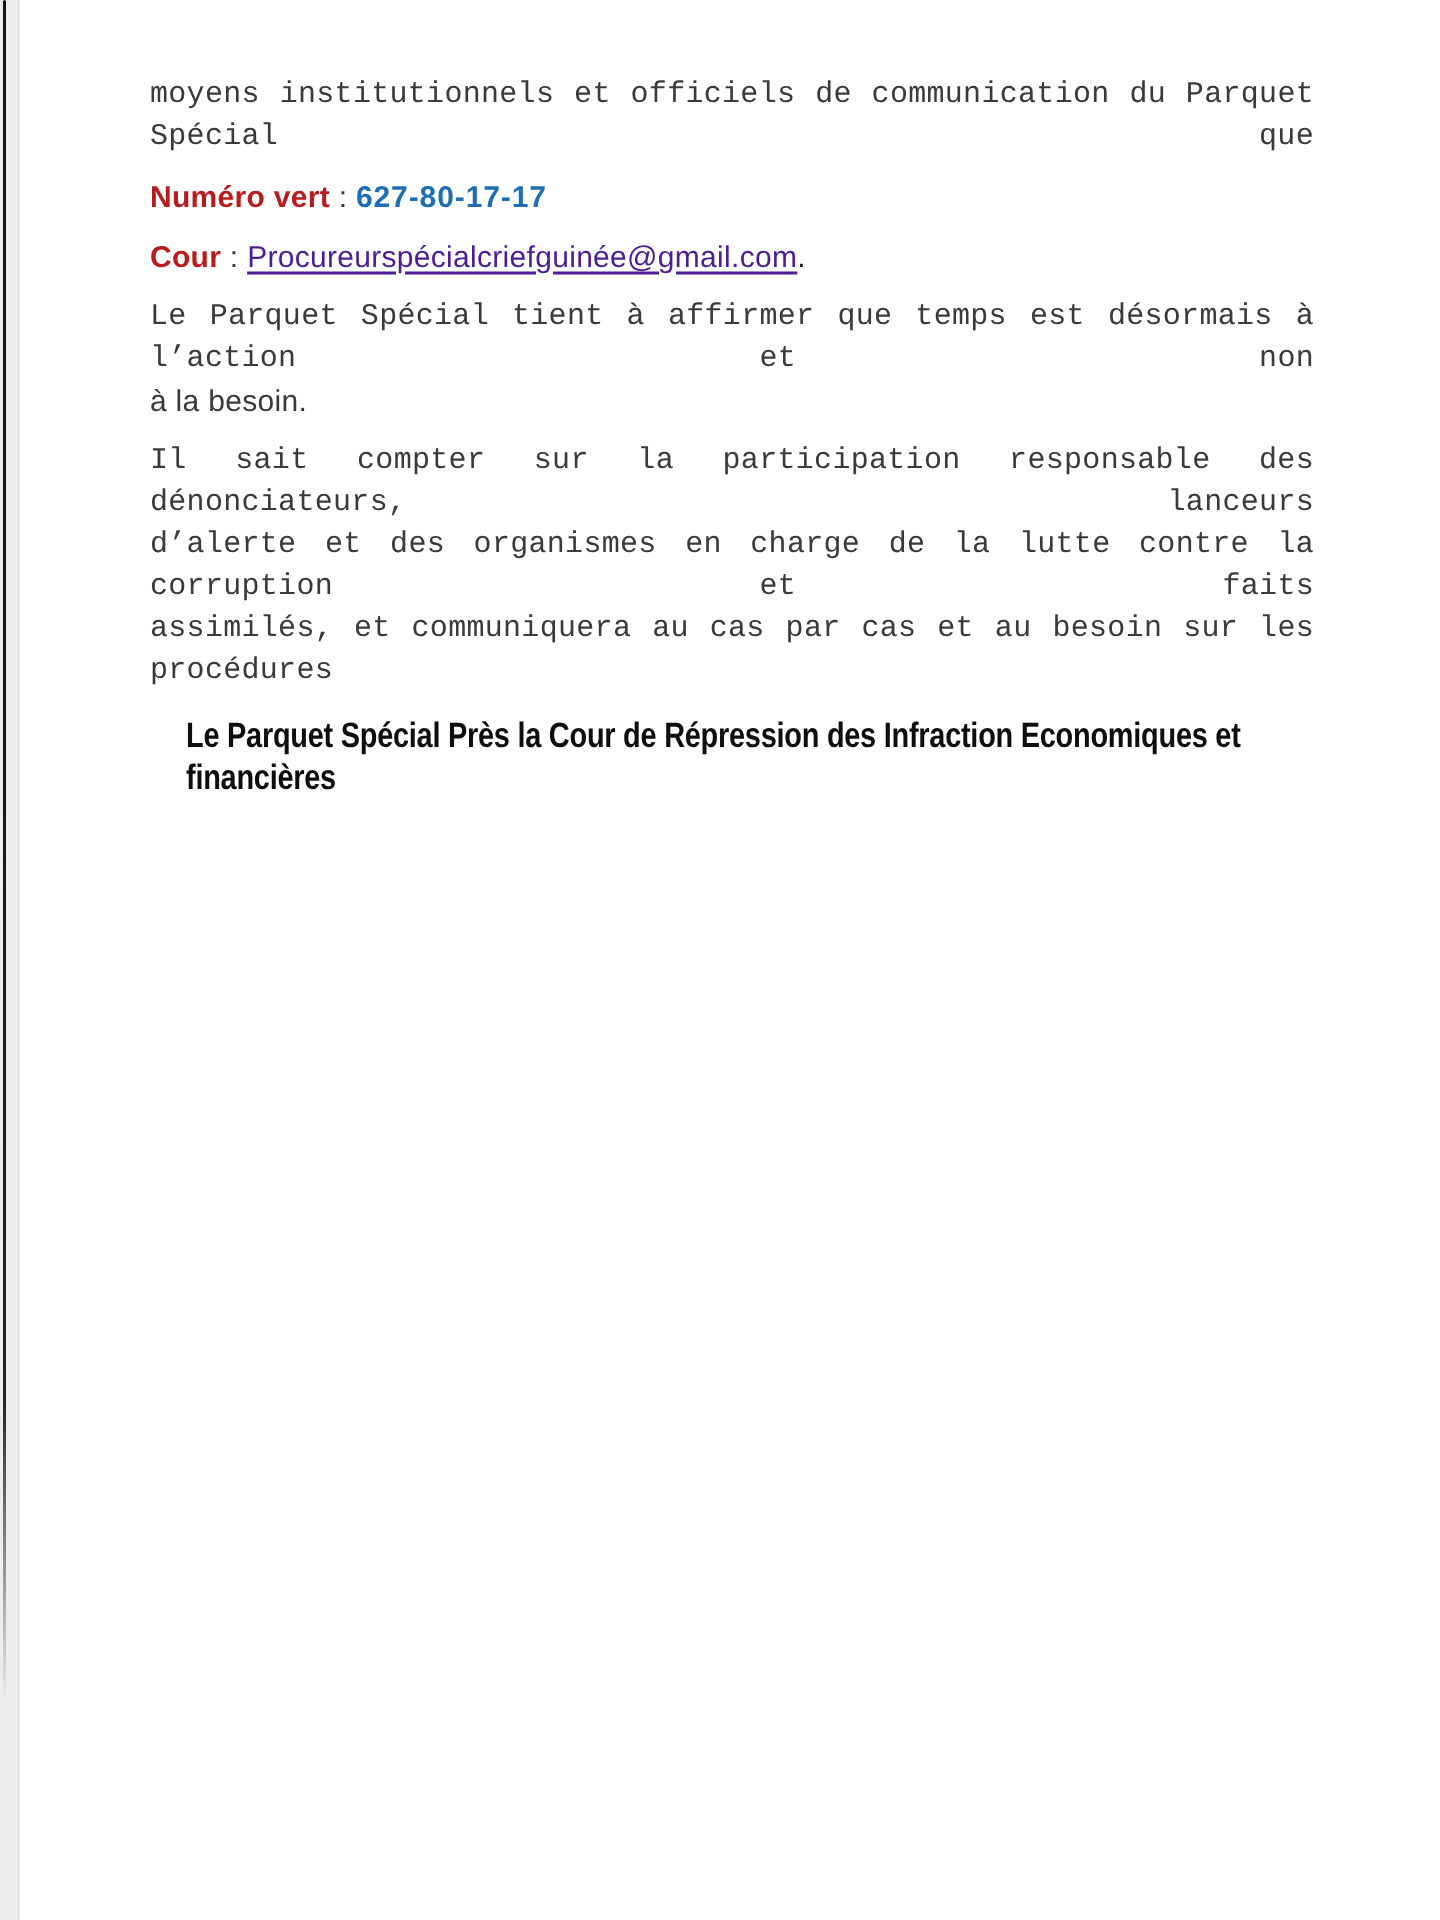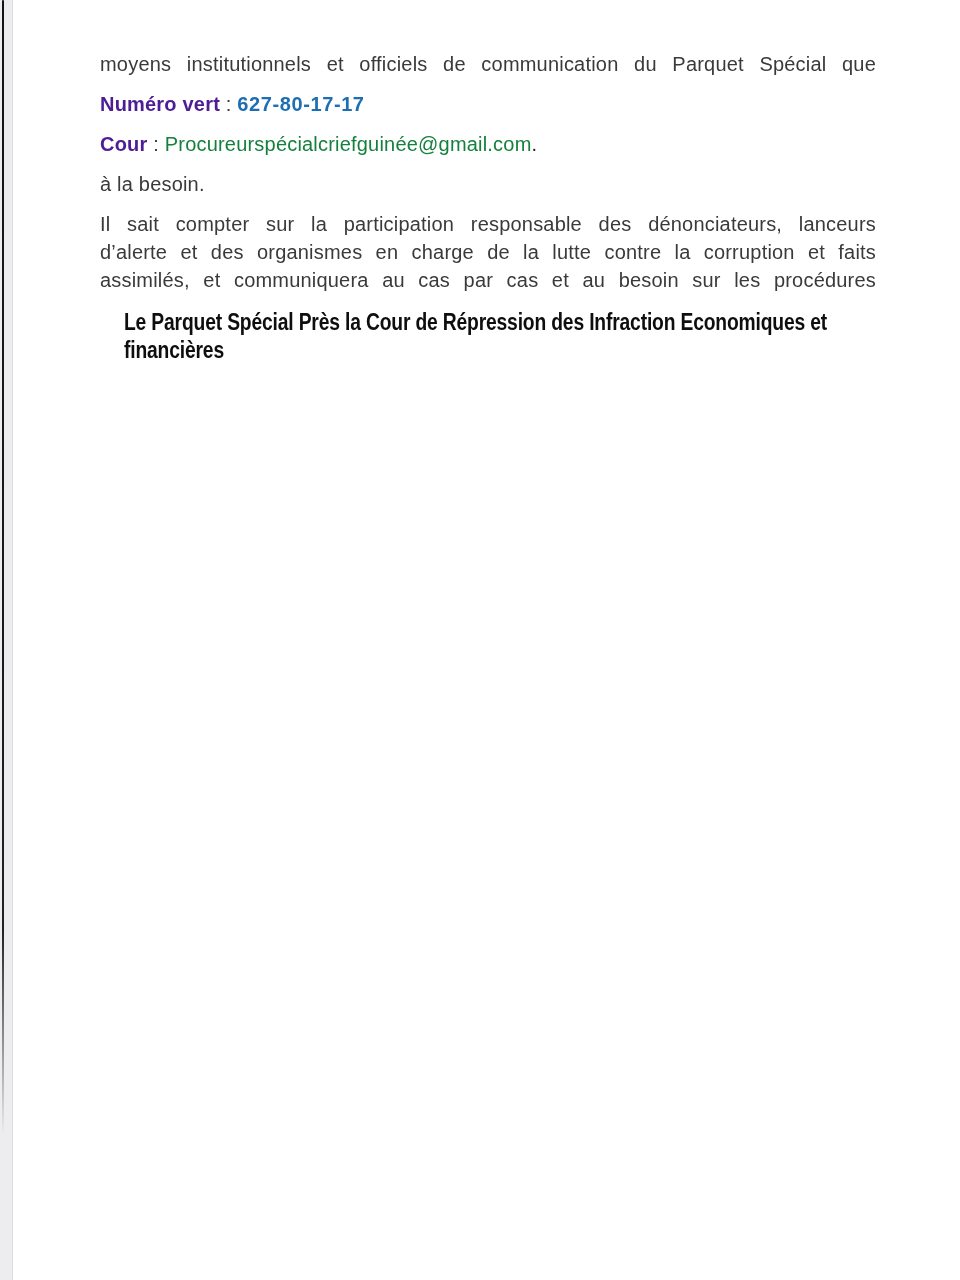"moyens institutionnels et officiels de" .jl { font-family: none -> Liberation Mono, monospace }
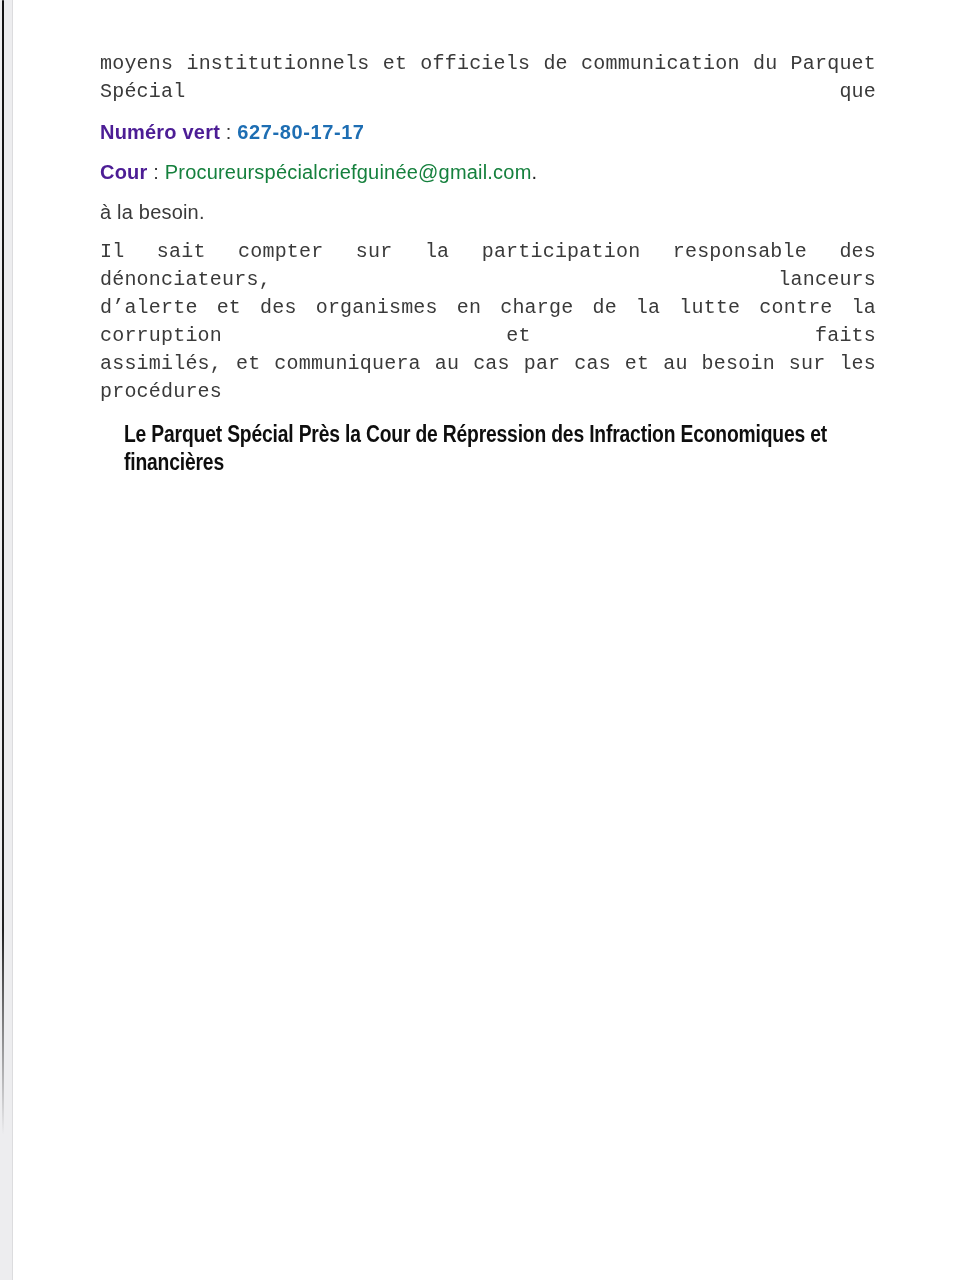"Numéro vert" .lbl { color: #4c1d95 -> #b91c1c }
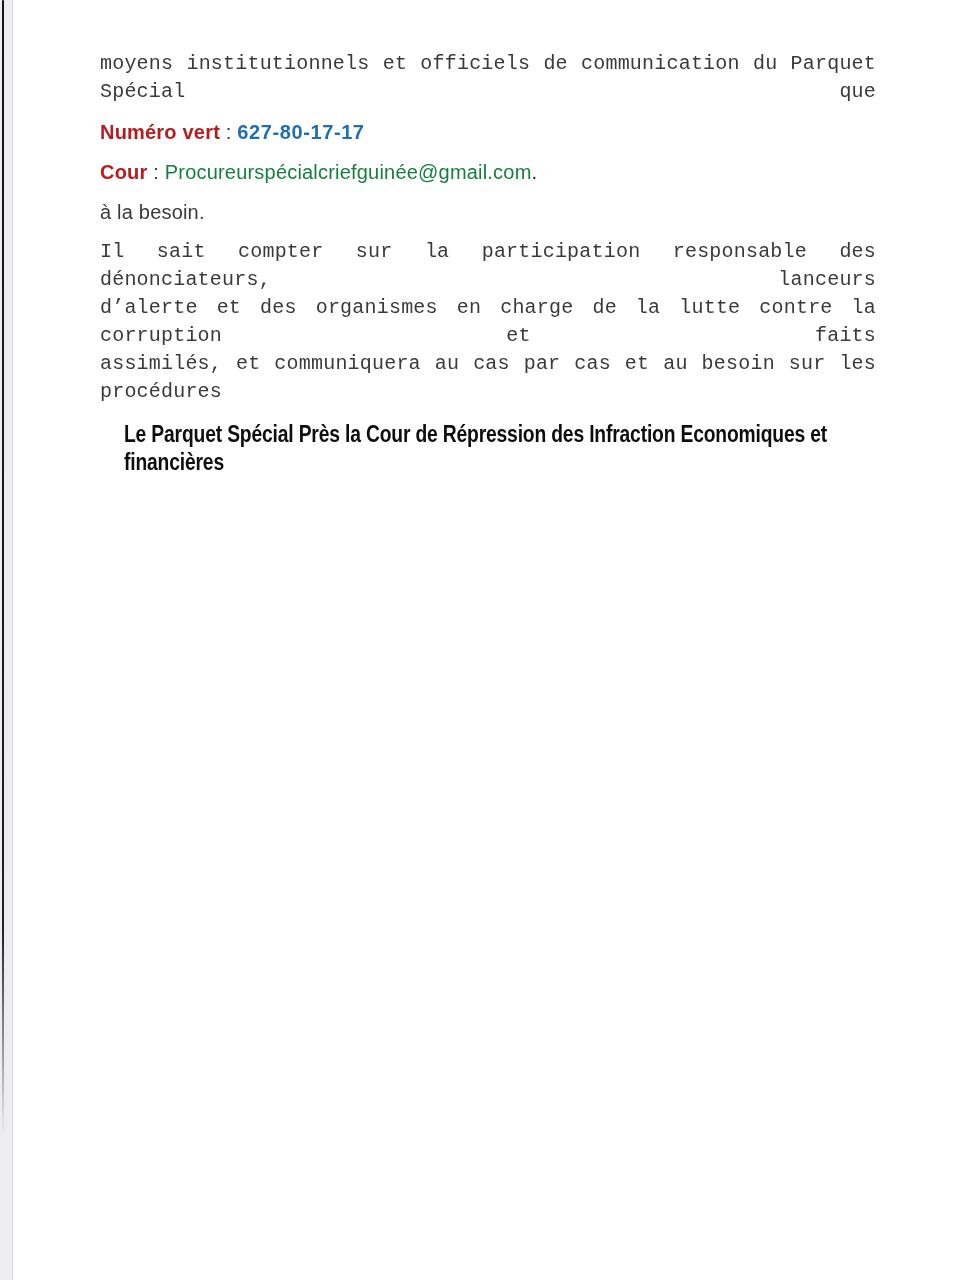"Procureurspécialcriefguinée@gmail.com" .email-link { color: #15803d -> #4c1d95; text-decoration: none -> underline }
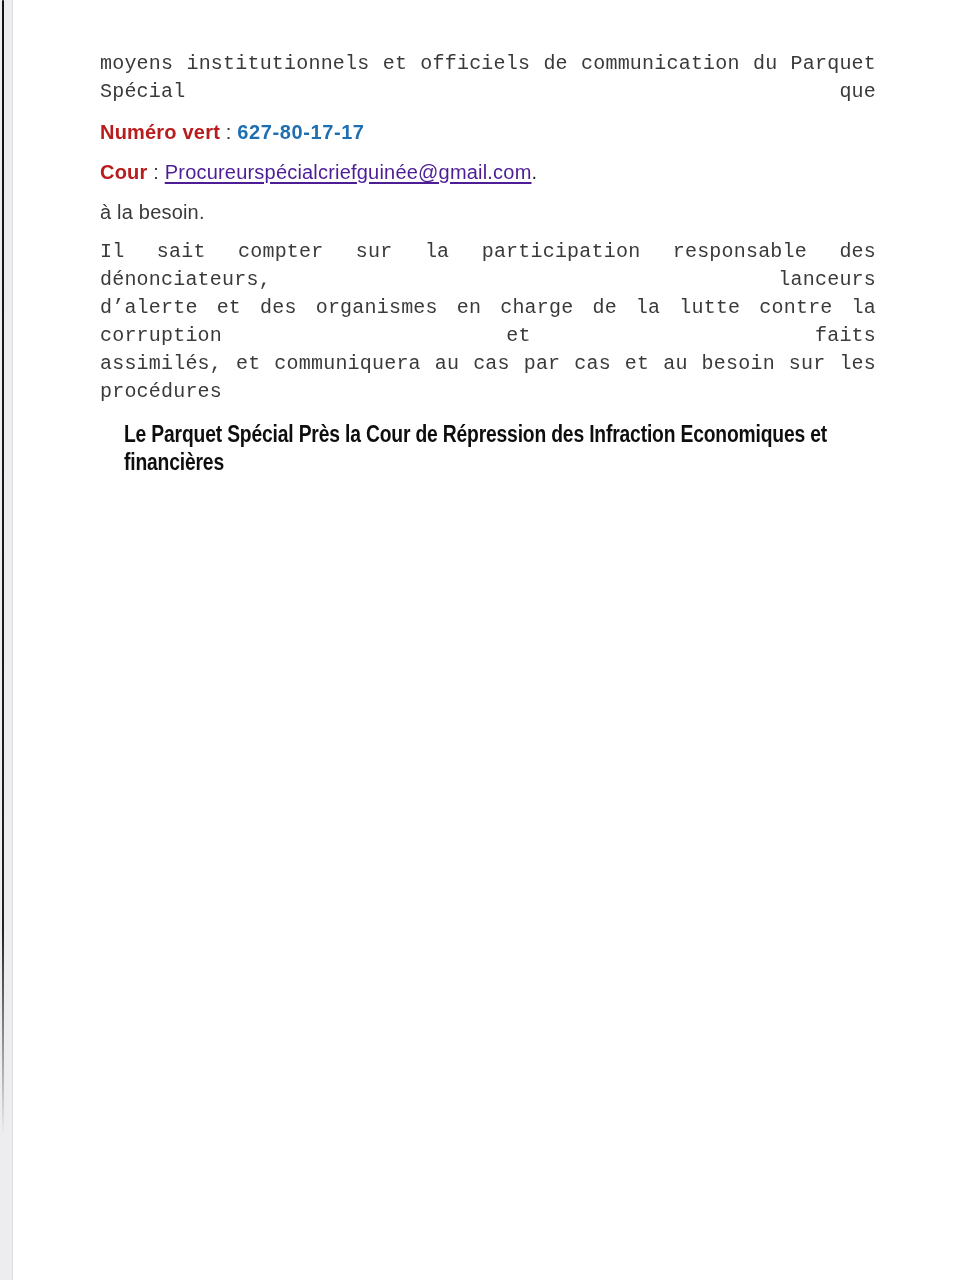"Le Parquet Spécial tient à" div.jl { html: none -> <div>Le Parquet Spécial tient à affirmer que temps est désormais à l’action et non</div> }
